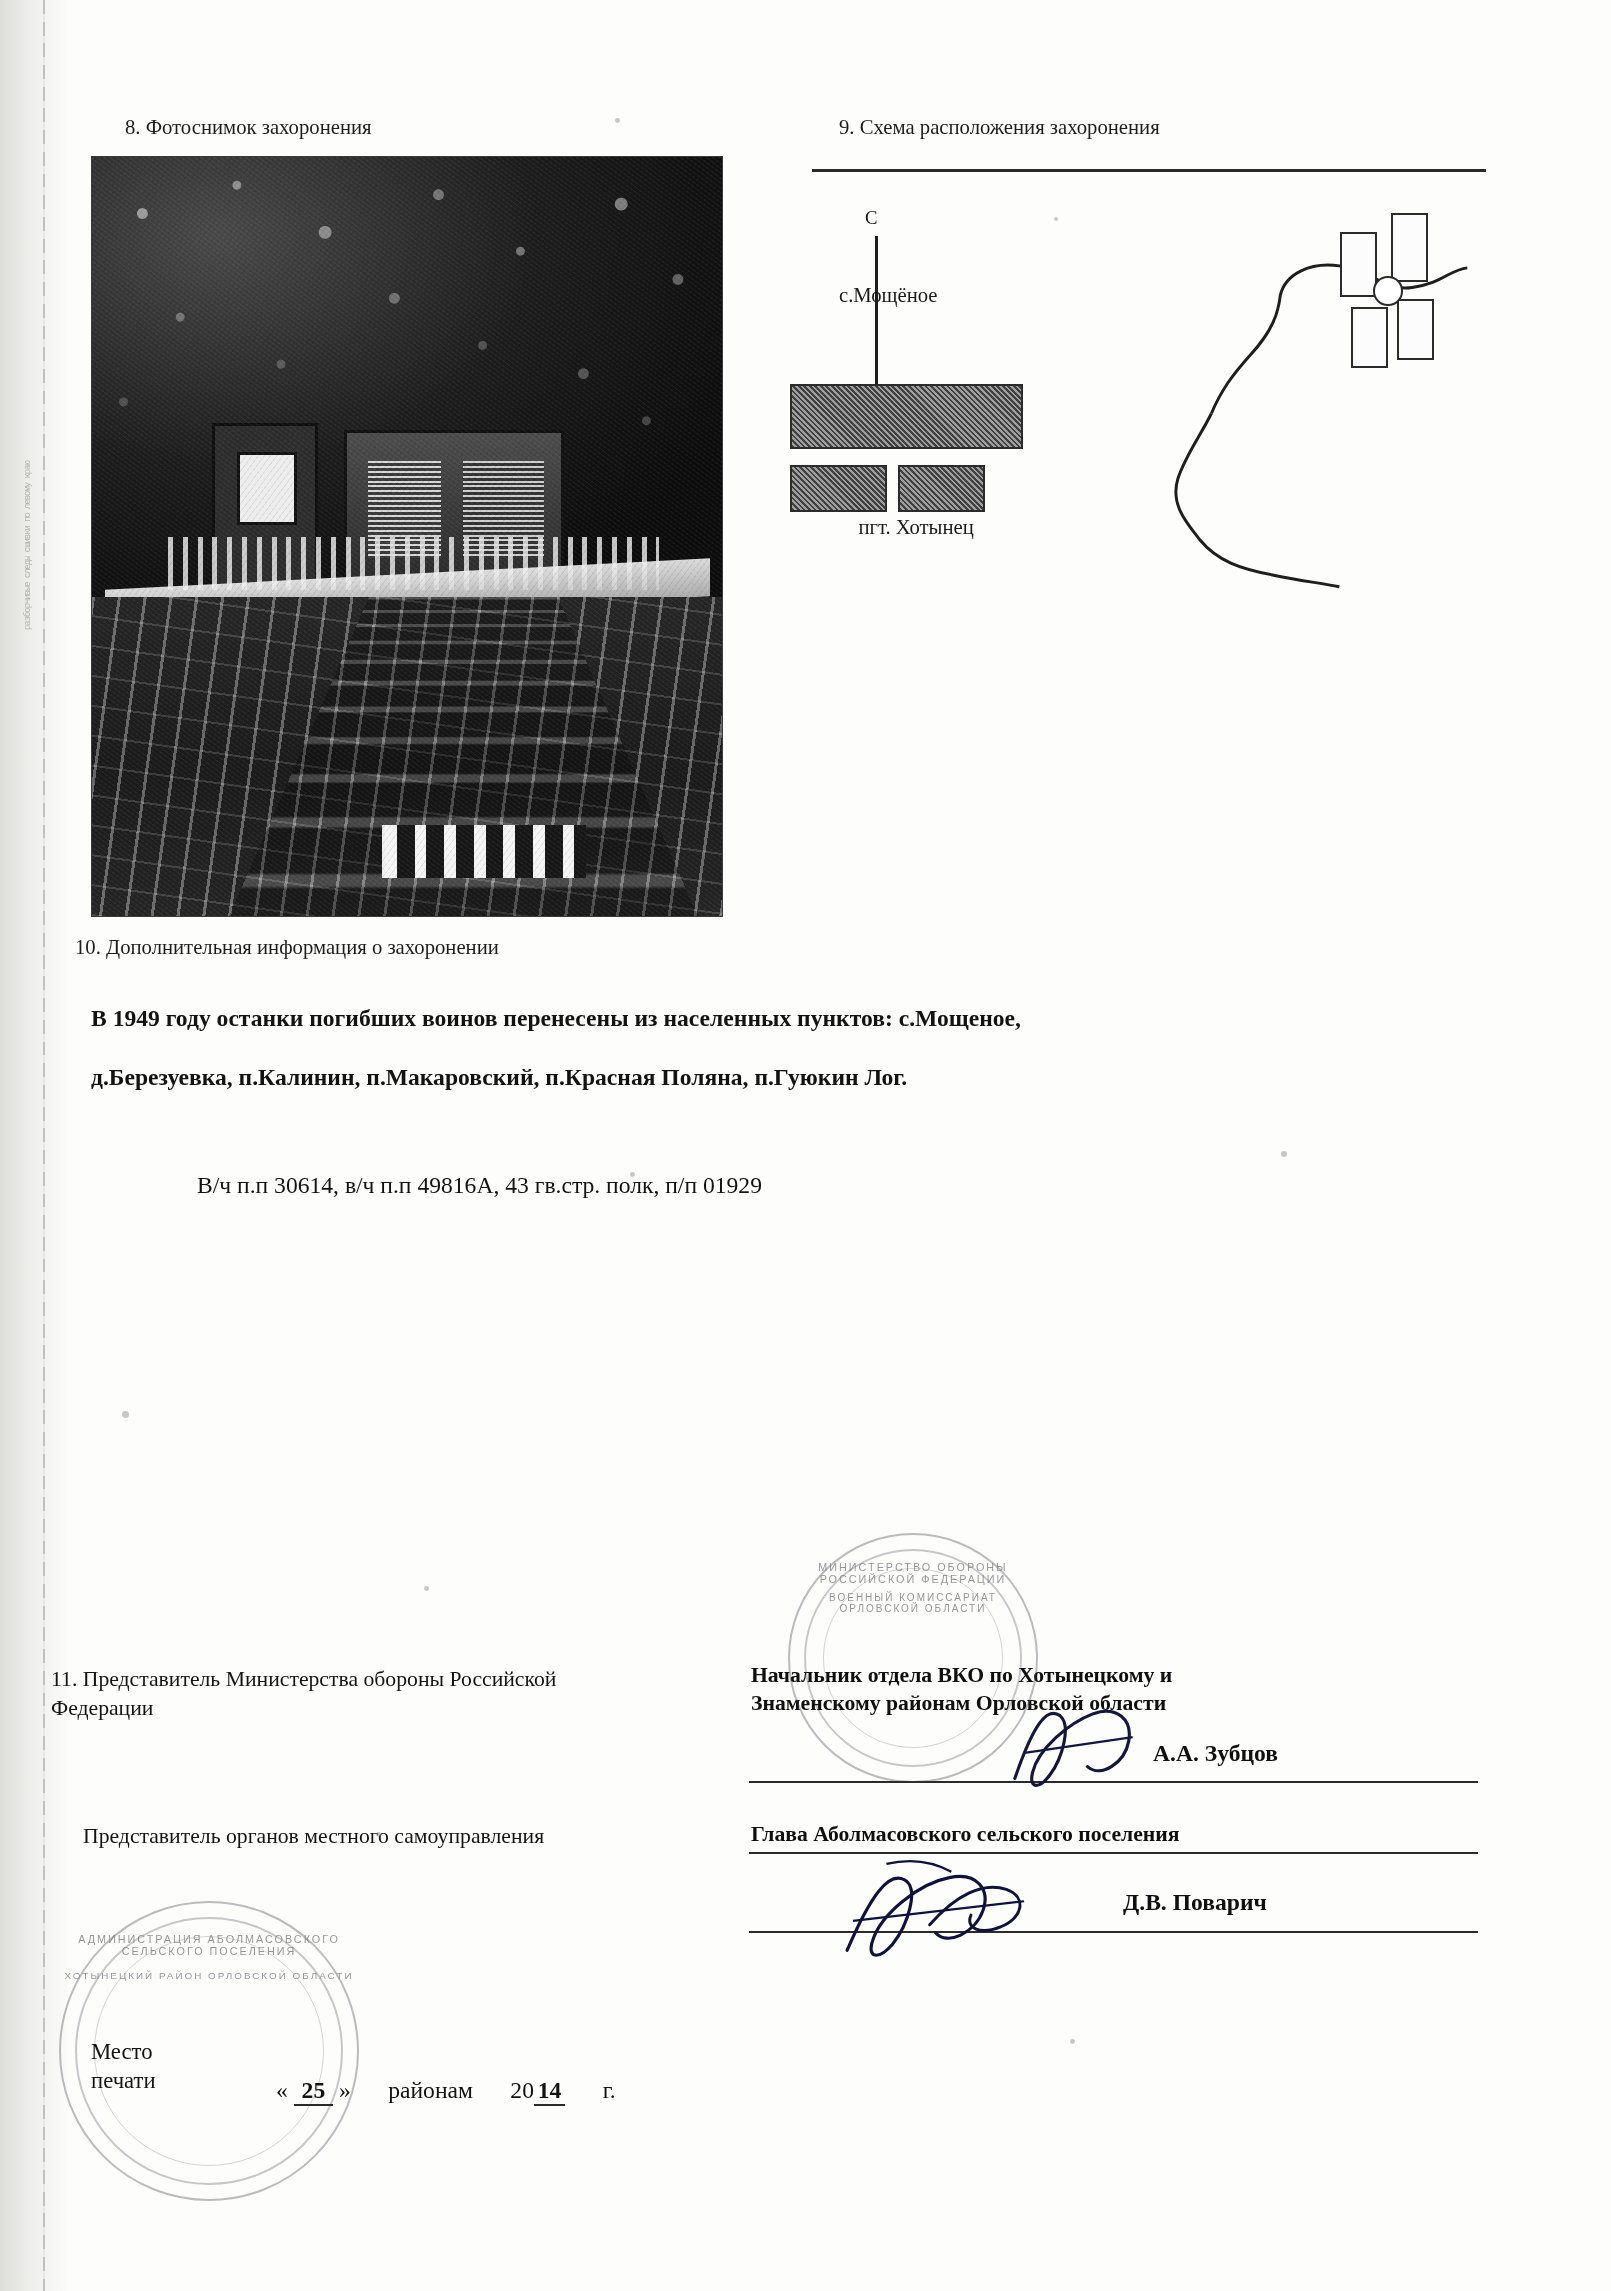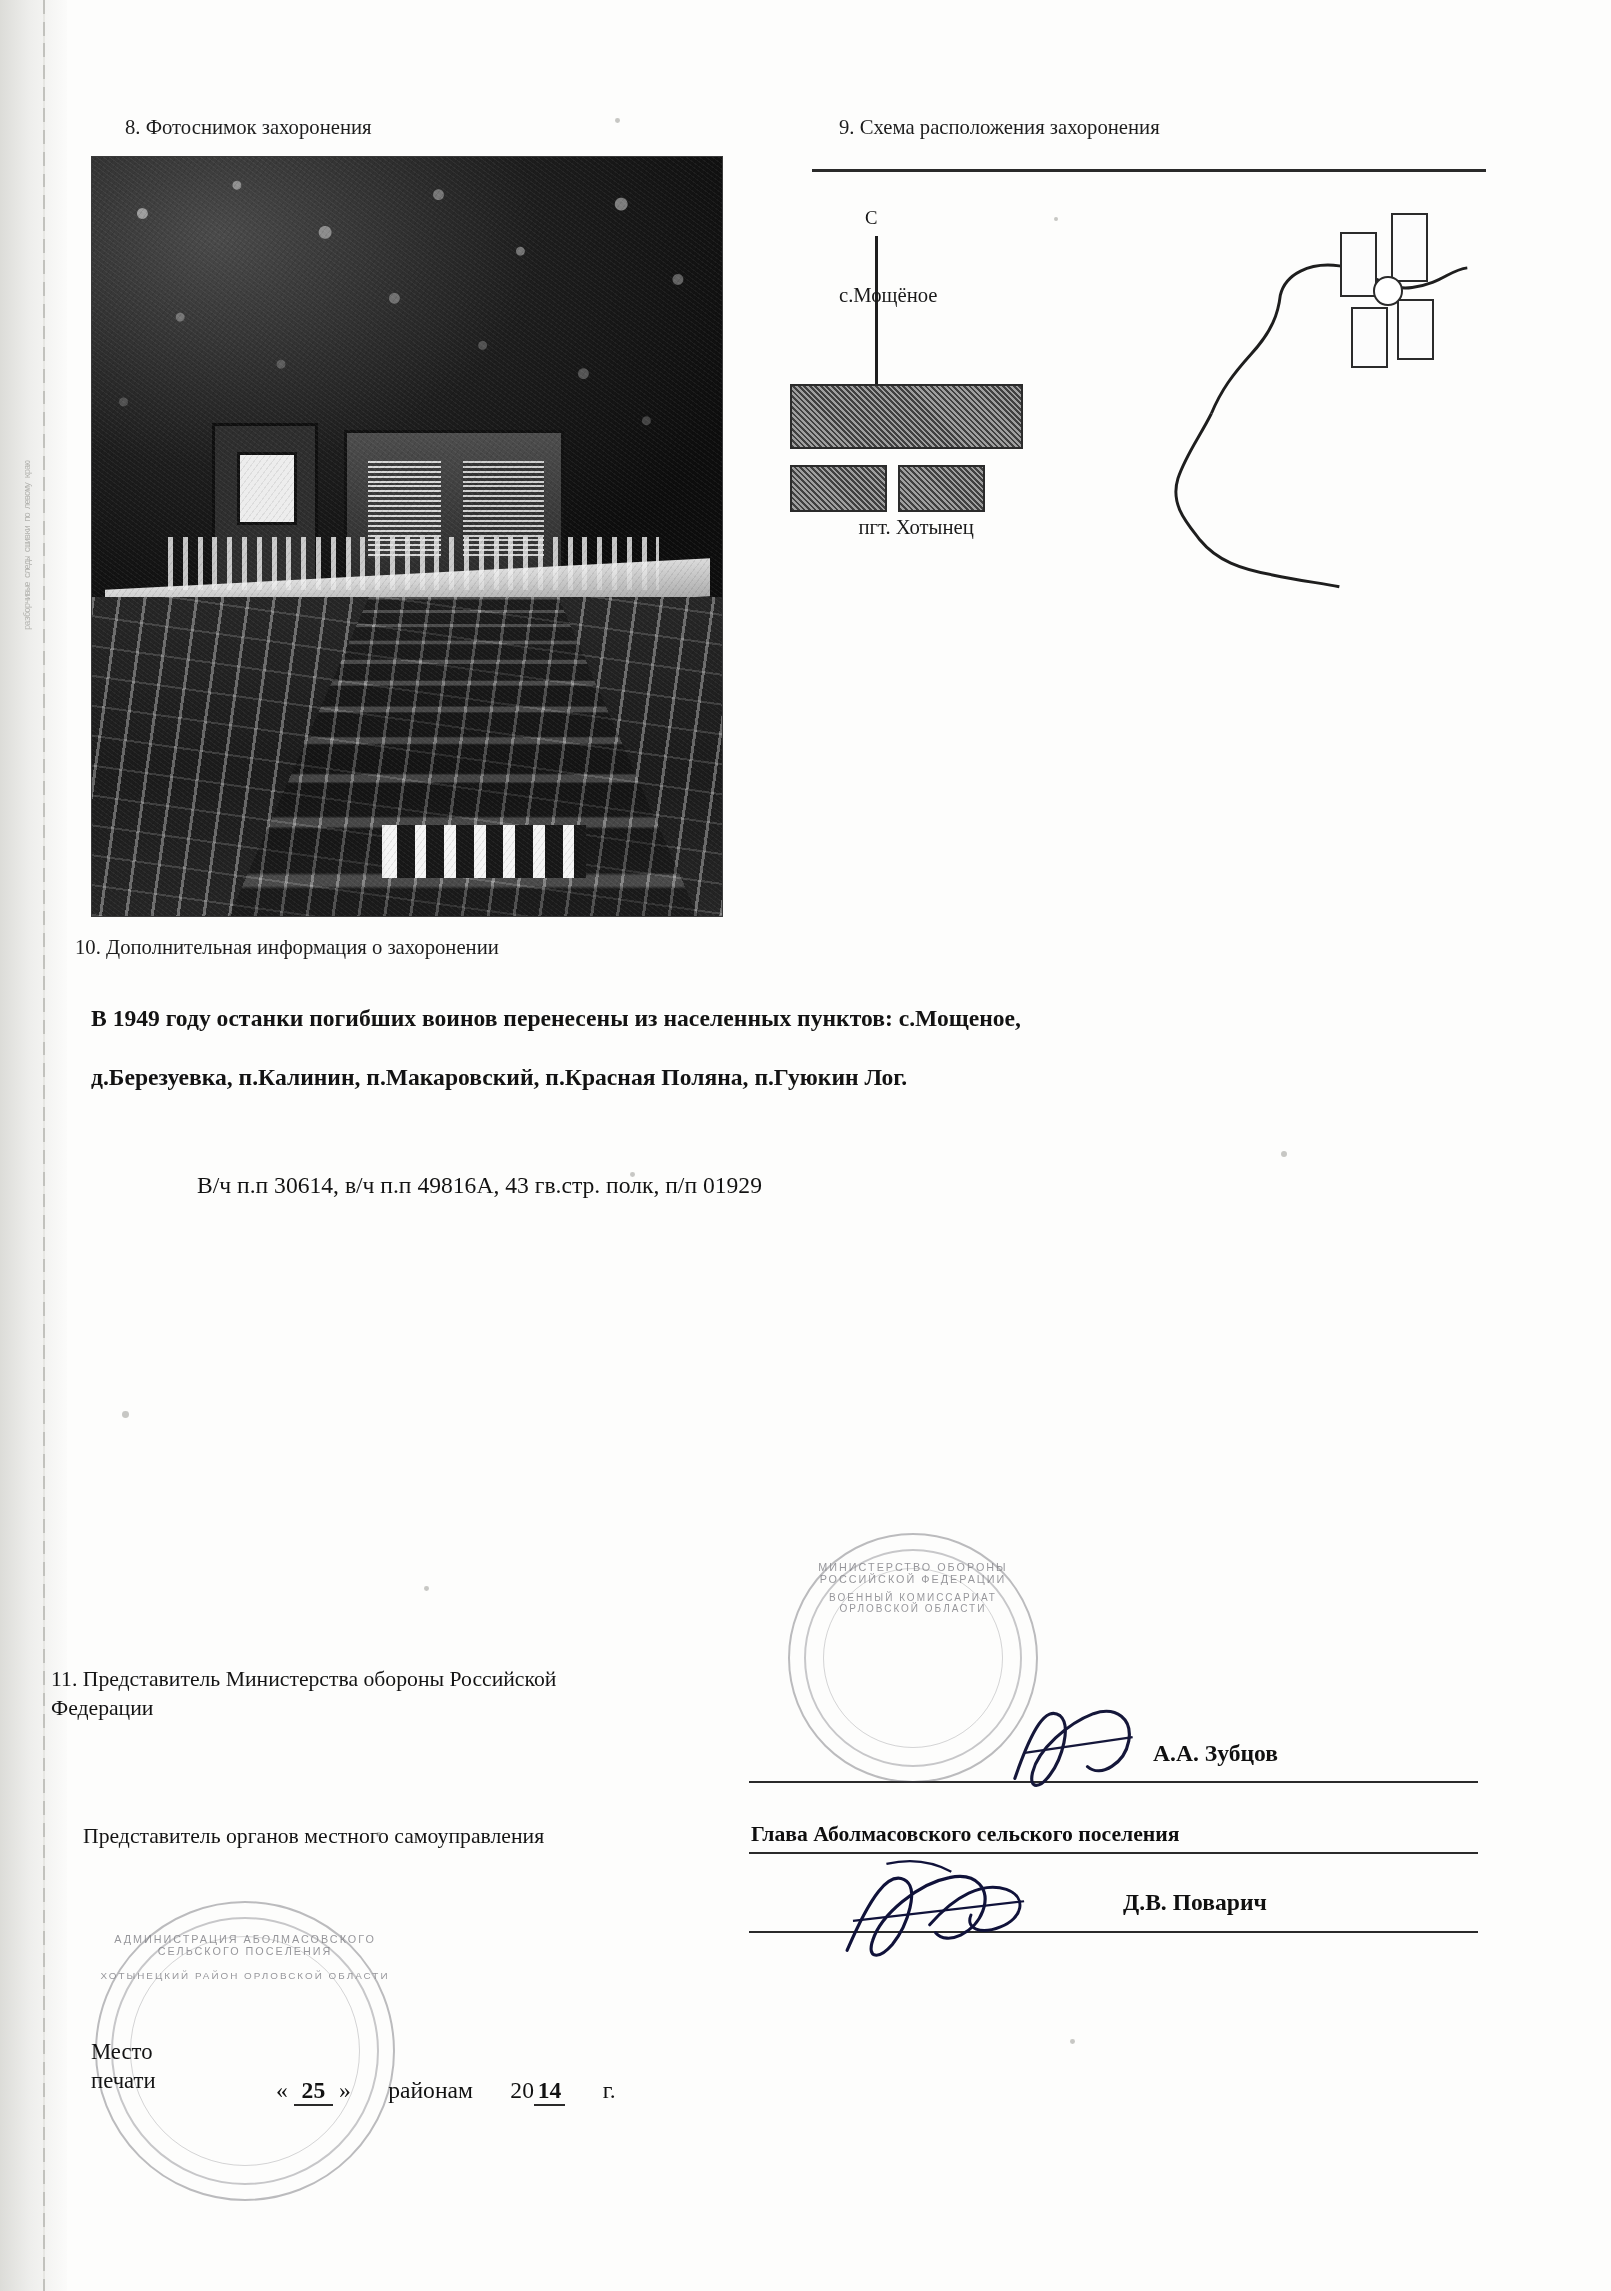"Начальник отдела ВКО по Хотынецкому" div.sig-head { html: none -> <div>Начальник отдела ВКО по Хотынецкому и Знаменскому районам Орловской области</div> }
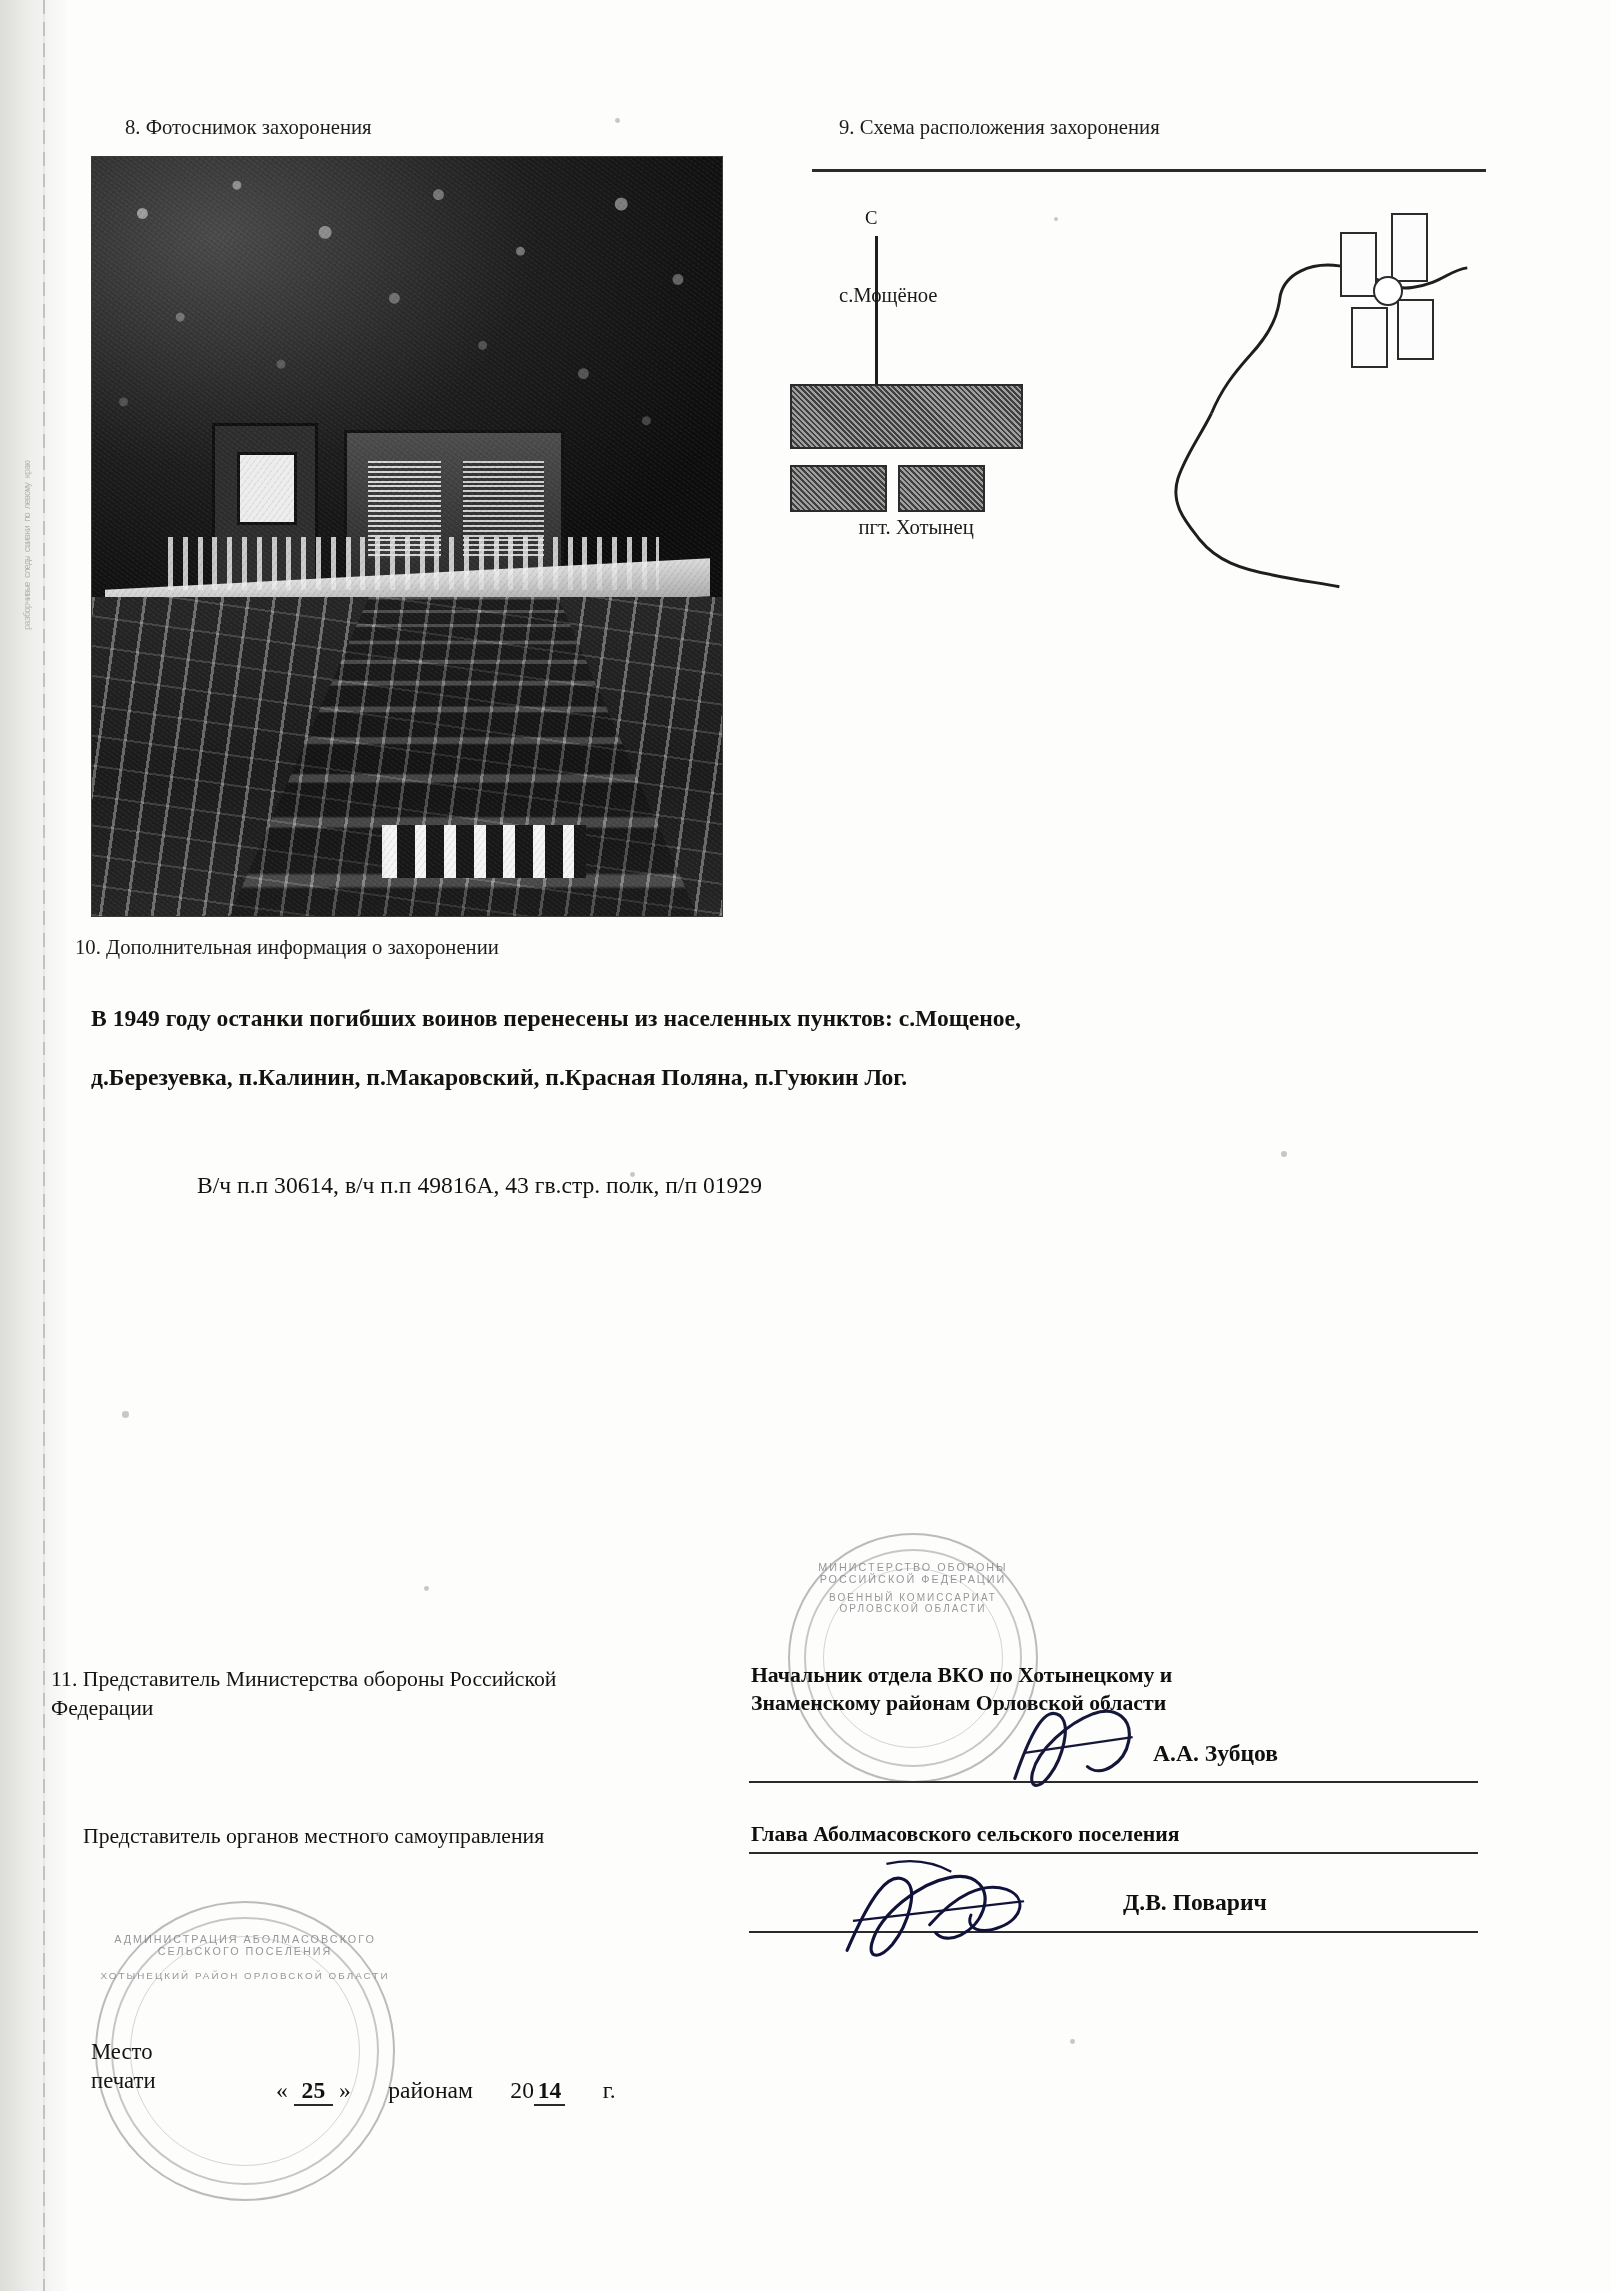"АДМИНИСТРАЦИЯ АБОЛМАСОВСКОГО СЕЛЬСКОГО" #stamp-local { margin-left: 36px -> none }
